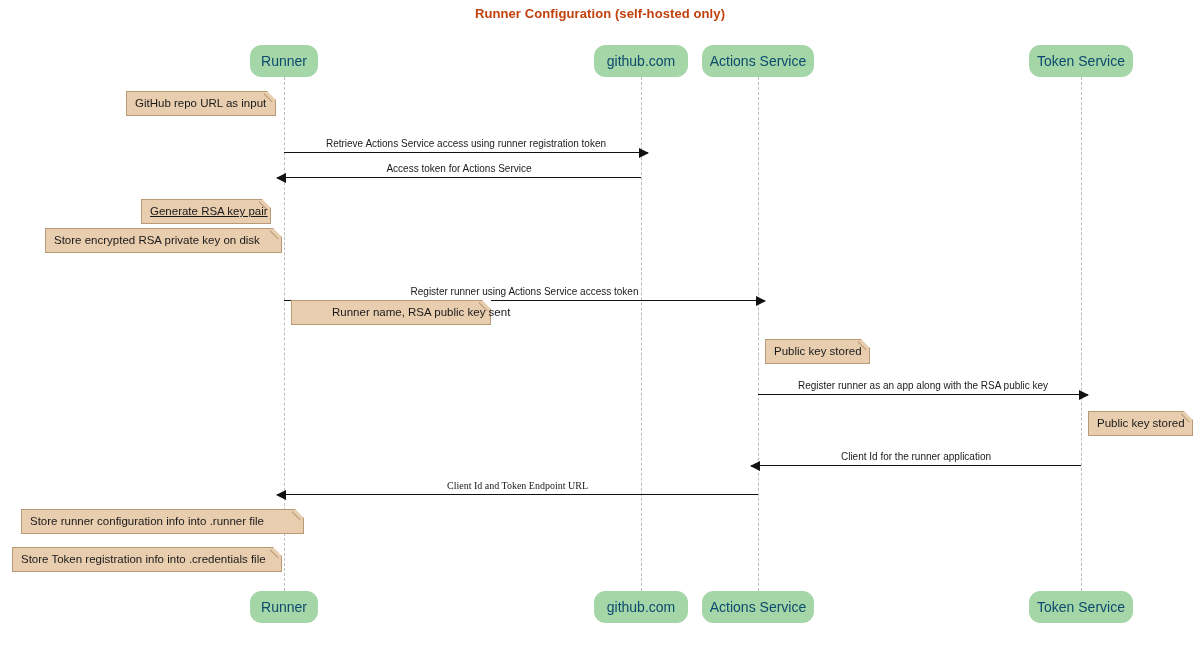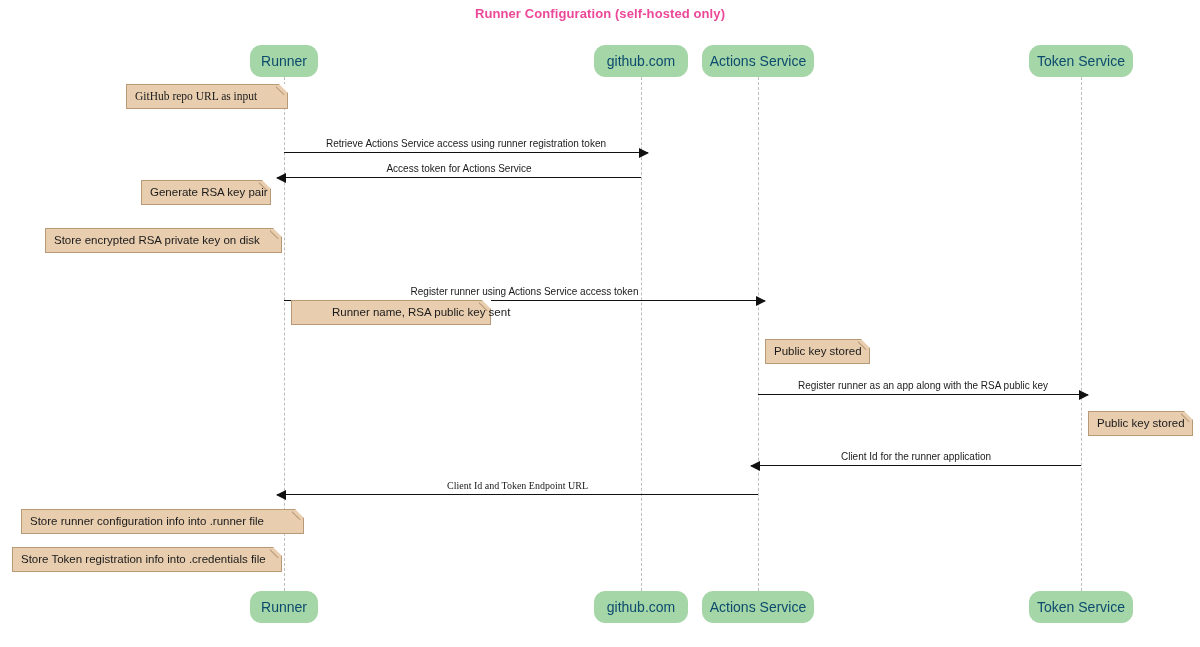"Runner Configuration (self-hosted only)" .diagram-title { color: #ec4899 -> #c2410c }
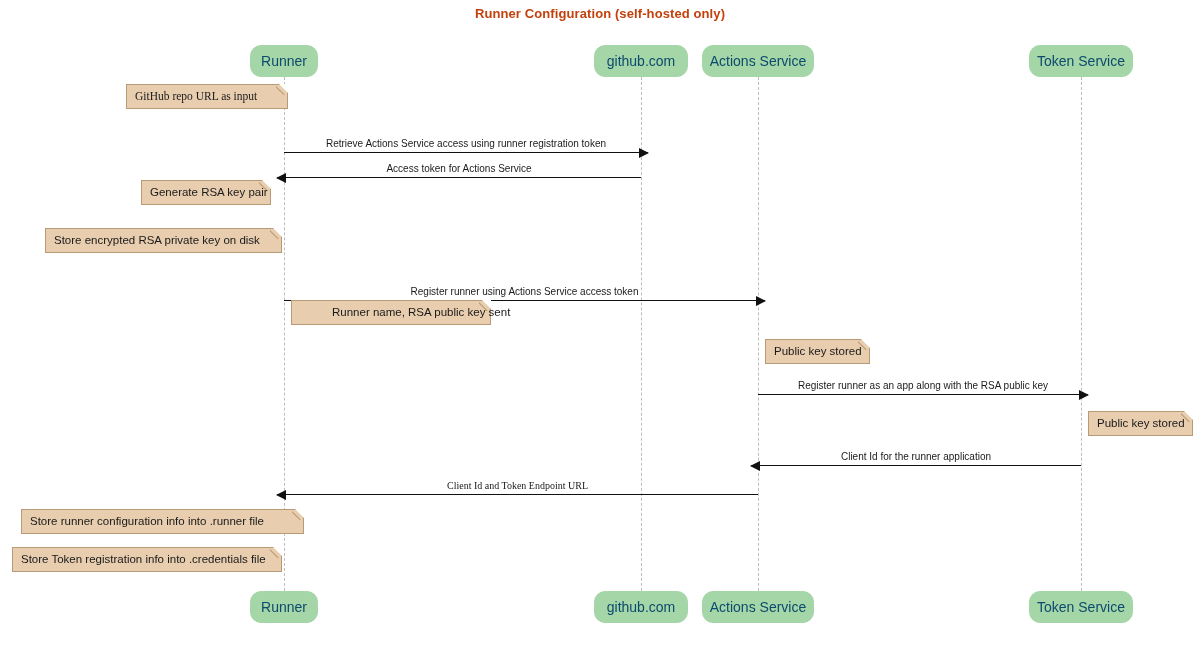"GitHub repo URL as input" div.note { font-family: Liberation Serif, serif -> none; top: 84px -> 91px; width: 162px -> 150px }
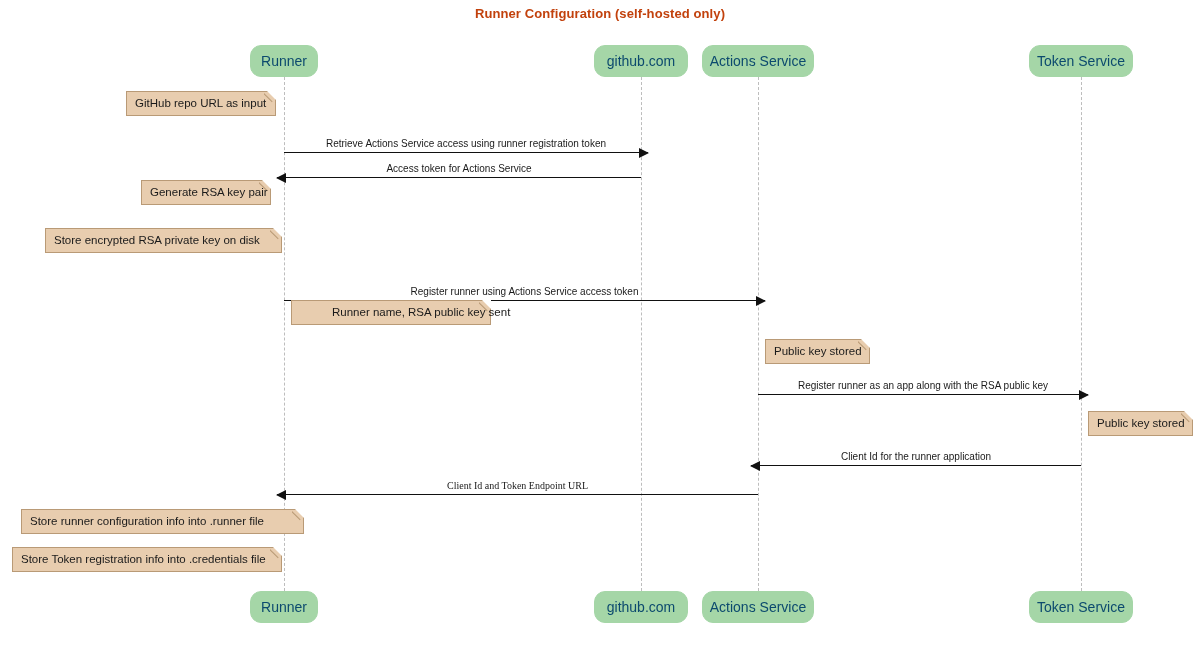"Generate RSA key pair" div.note { text-decoration: none -> underline; top: 180px -> 199px }
